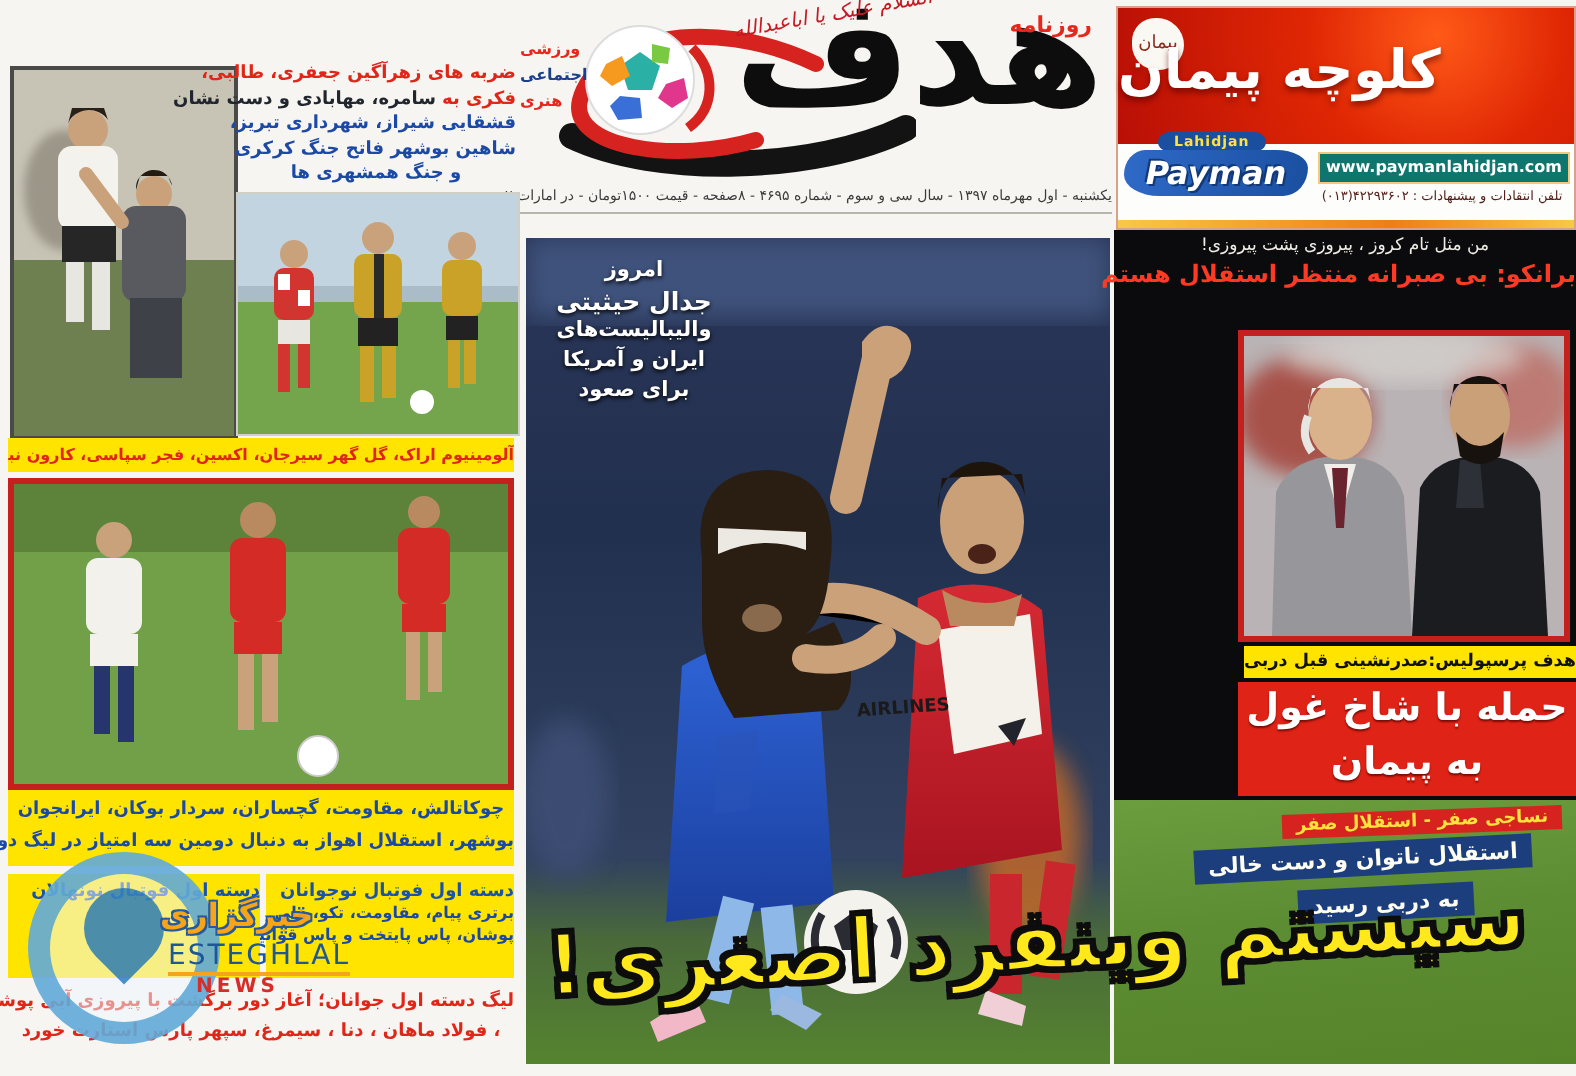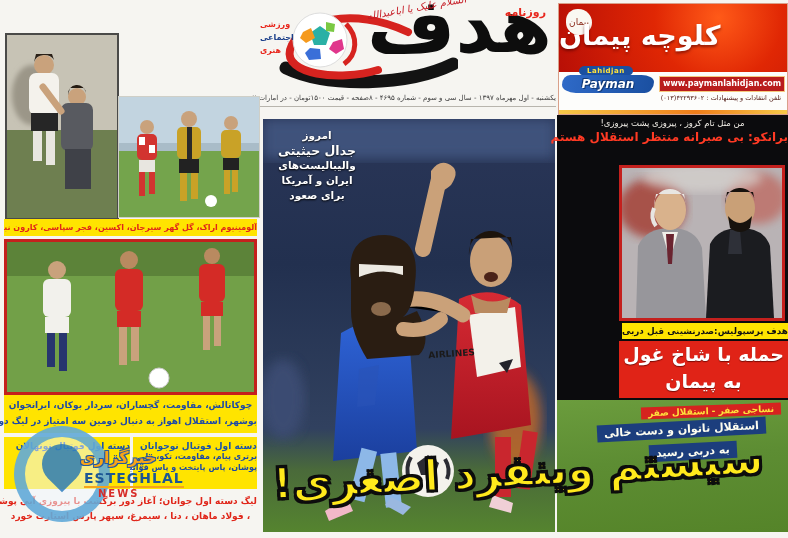"ضربه های زهرآگین جعفری، طالبی،" div.abs { html: none -> <div> <div>ضربه های زهرآگین جعفری، طالبی،</div> <div><span>فکری به </span><span>سامره، مهابادی و دست نشان</span></div> <div>قشقایی شیراز، شهرداری تبریز،</div> <div>شاهین بوشهر فاتح جنگ کرکری</div> <div>و جنگ همشهری ها</div> </div> }
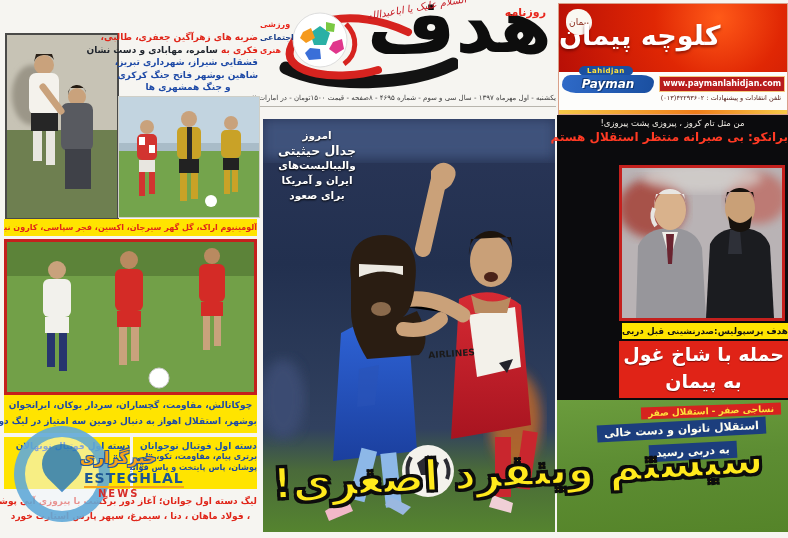"Payman" #payman-word { font-size: 12px -> 16px }
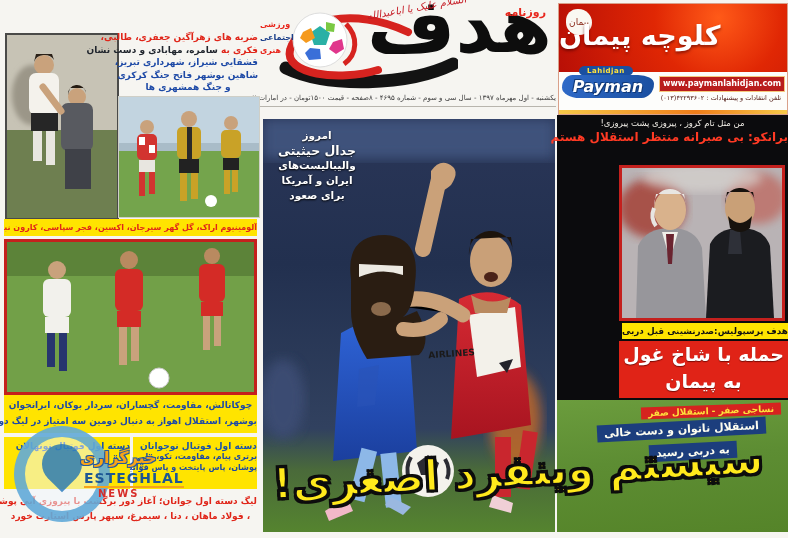"www.paymanlahidjan.com" #ad-site-bar { background: #b91c1c -> #0f766e }
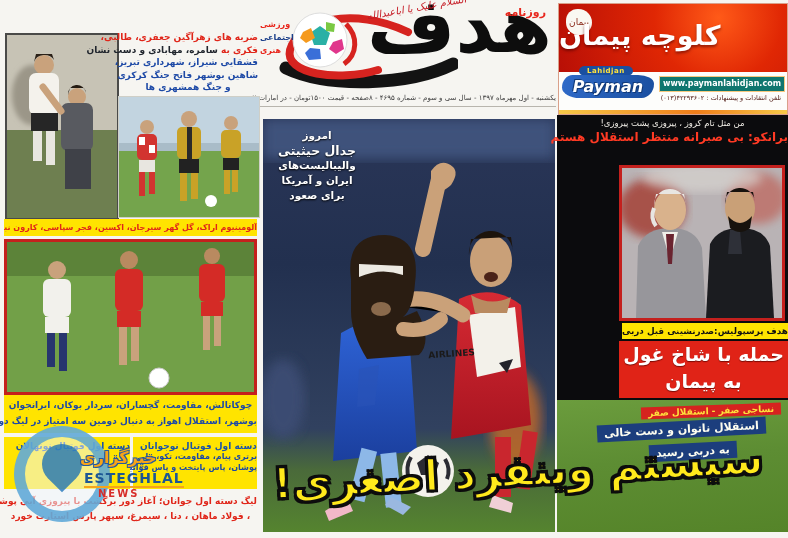"ESTEGHLAL" #wm-en { font-weight: bold -> normal }
